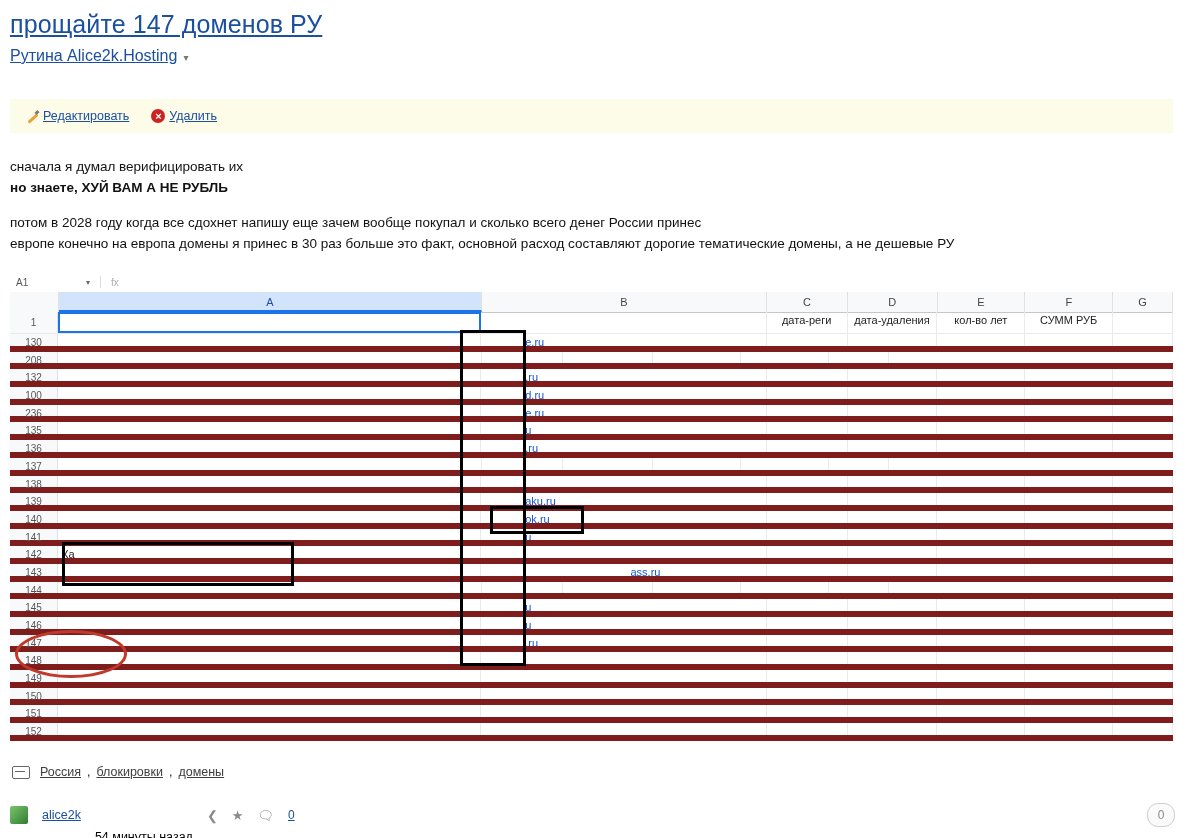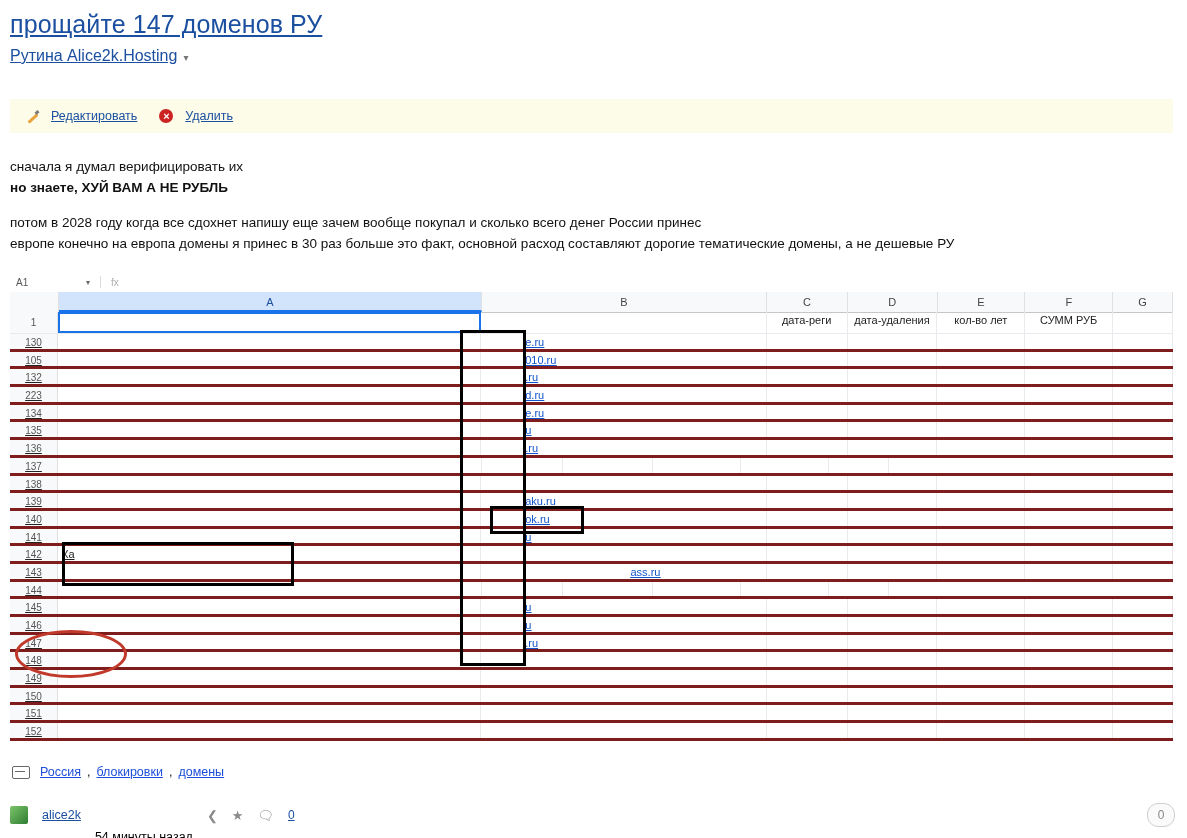"Редактировать" .action { gap: 12px -> 4px }
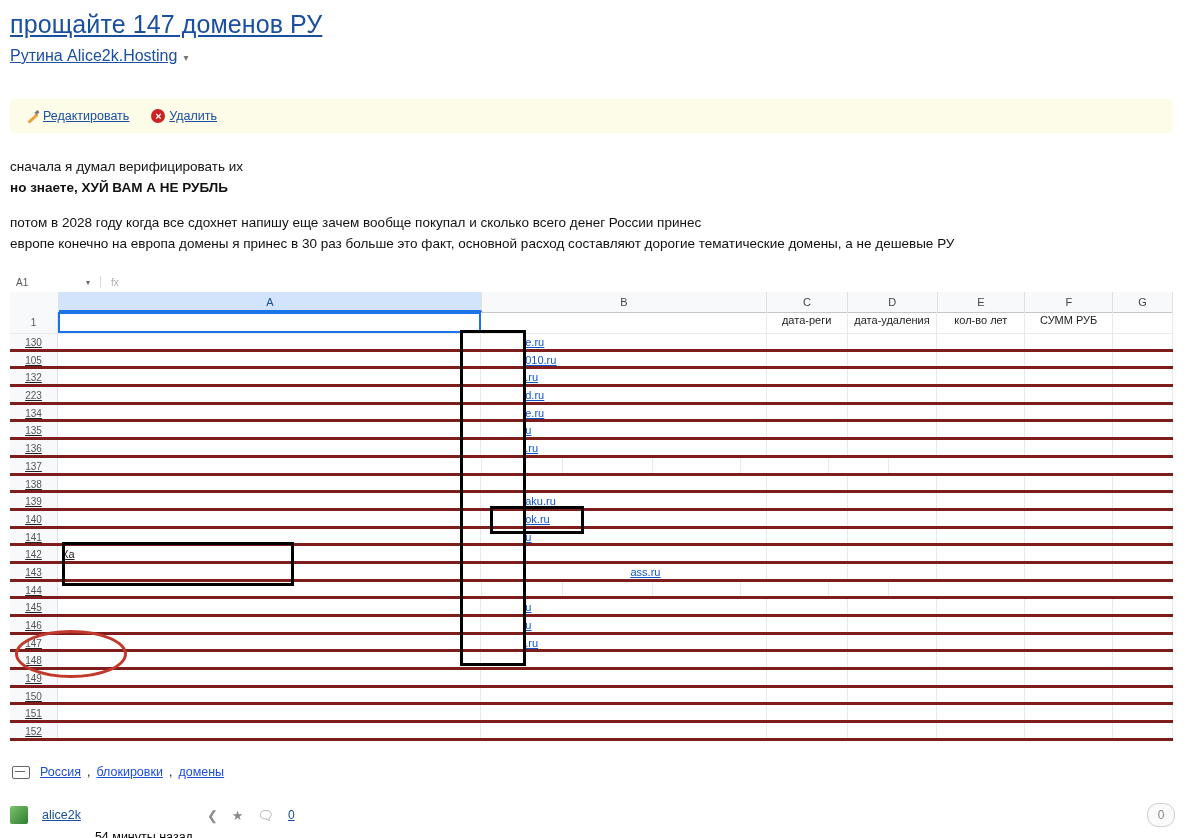"130" .row { border-bottom: 3px solid #7f1d1d -> 6px solid #7f1d1d; text-decoration: underline -> none }
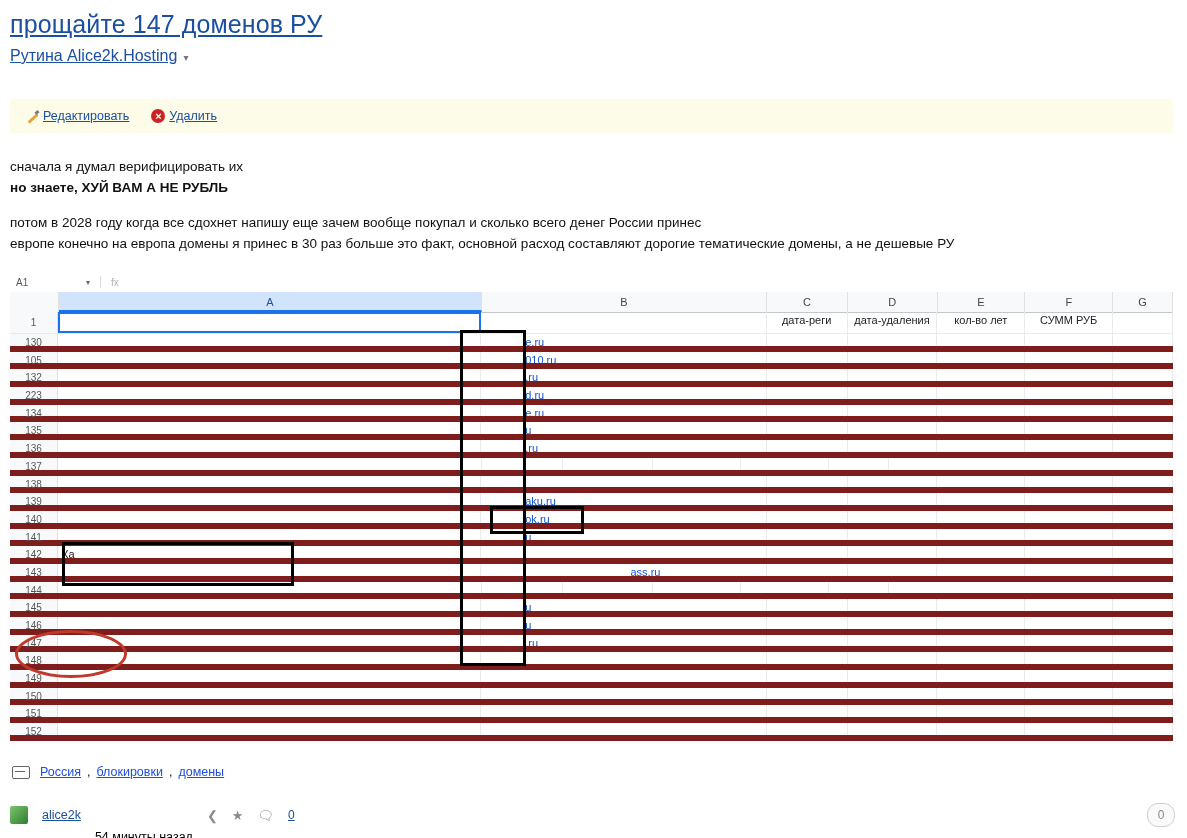"105" div.rowhead { text: 105 -> 208 }
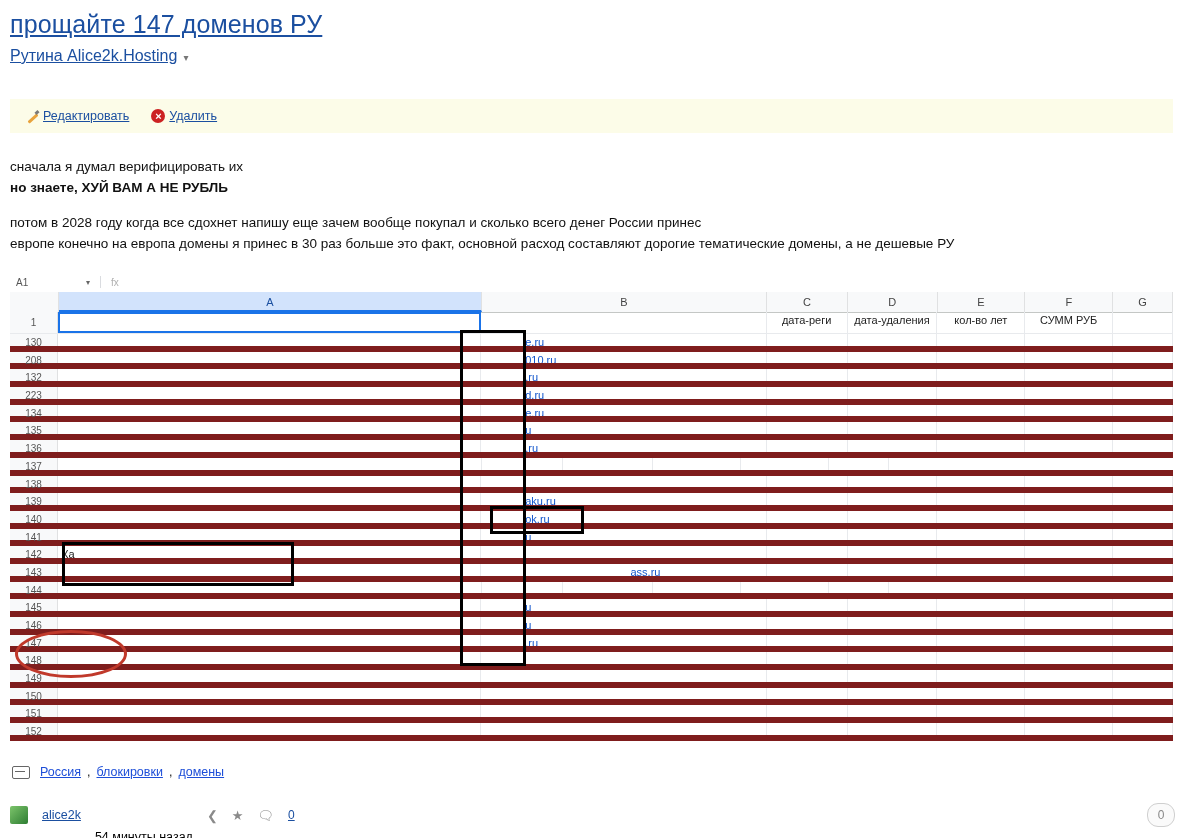"010.ru" div.cell { html: <div>010.ru</div> -> none }
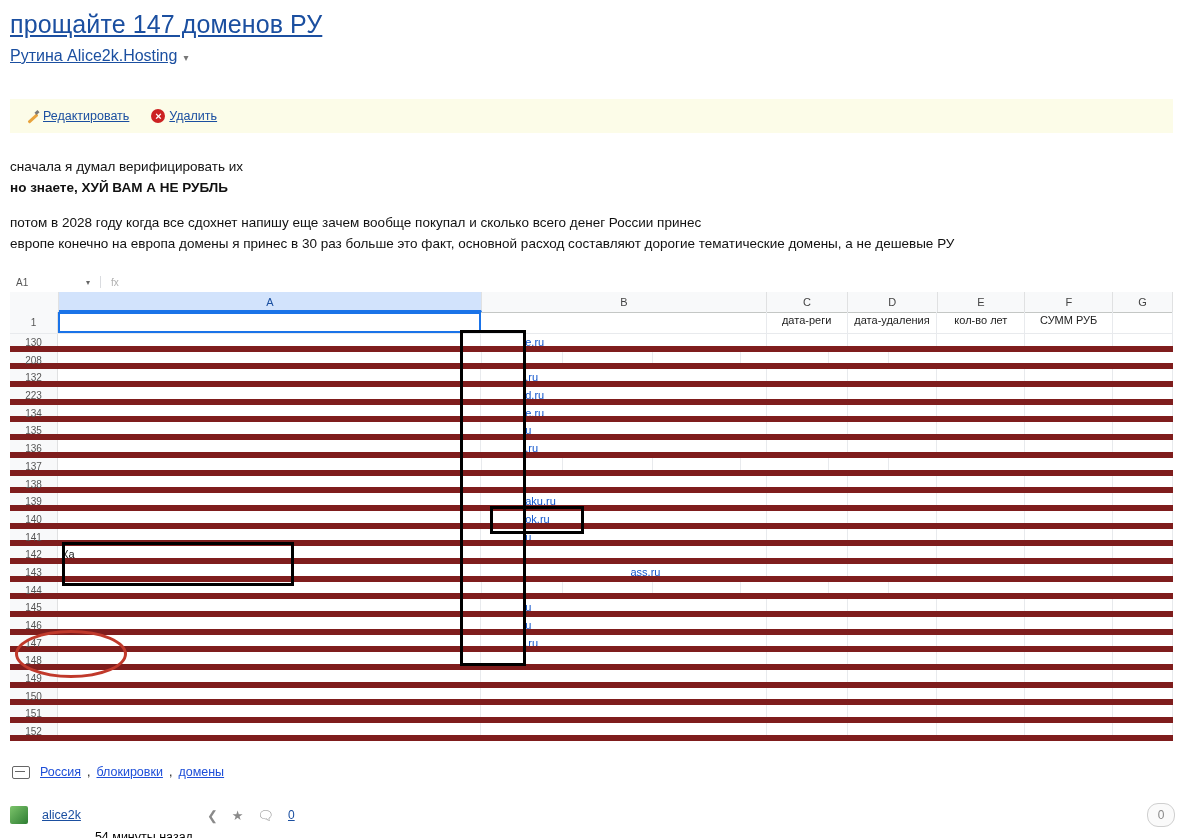"223" div.rowhead { text: 223 -> 100 }
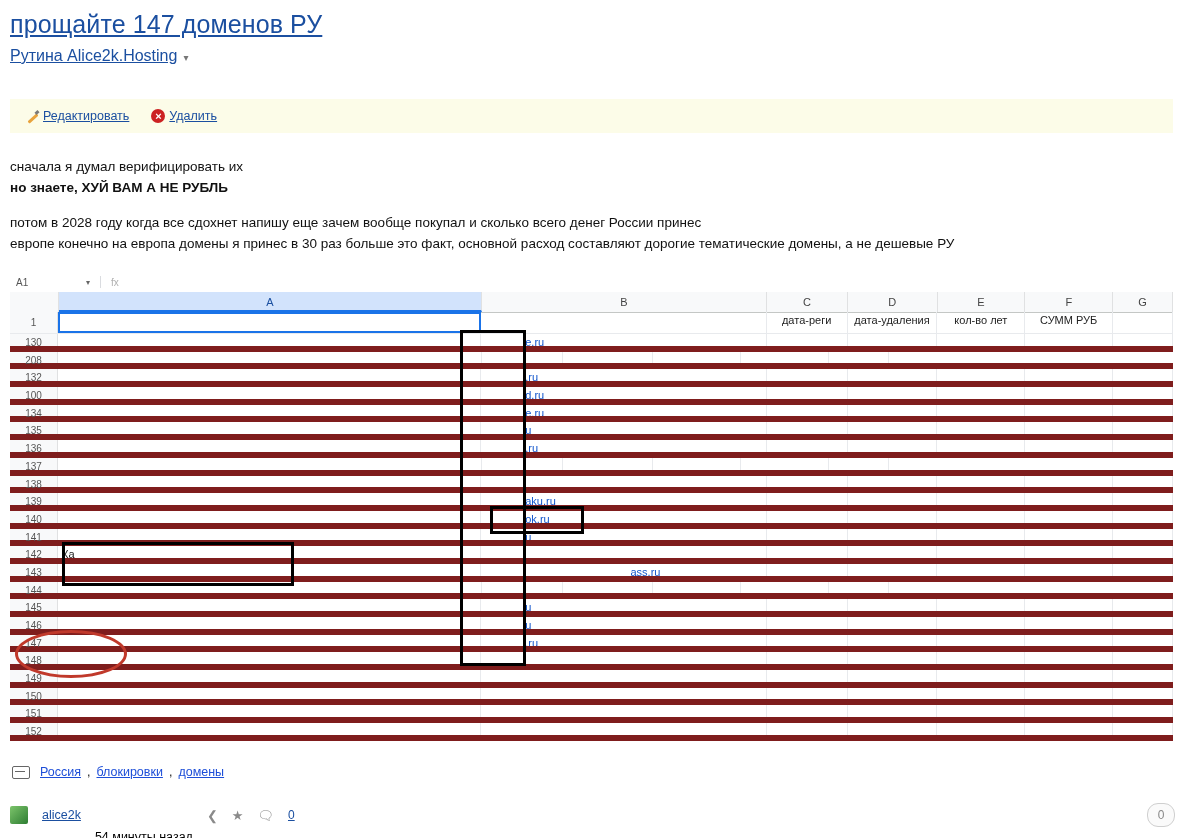"134" div.rowhead { text: 134 -> 236 }
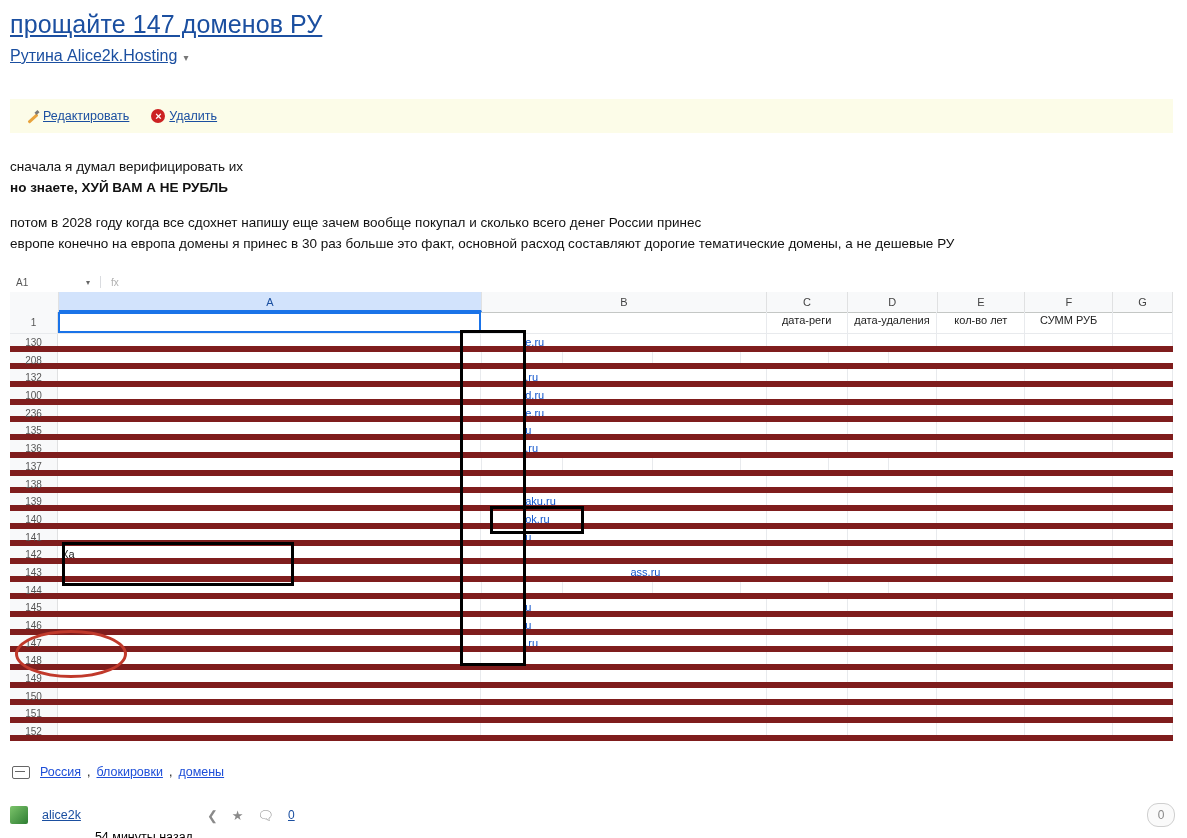"Россия" .tags a { color: #1d4ed8 -> #404040 }
